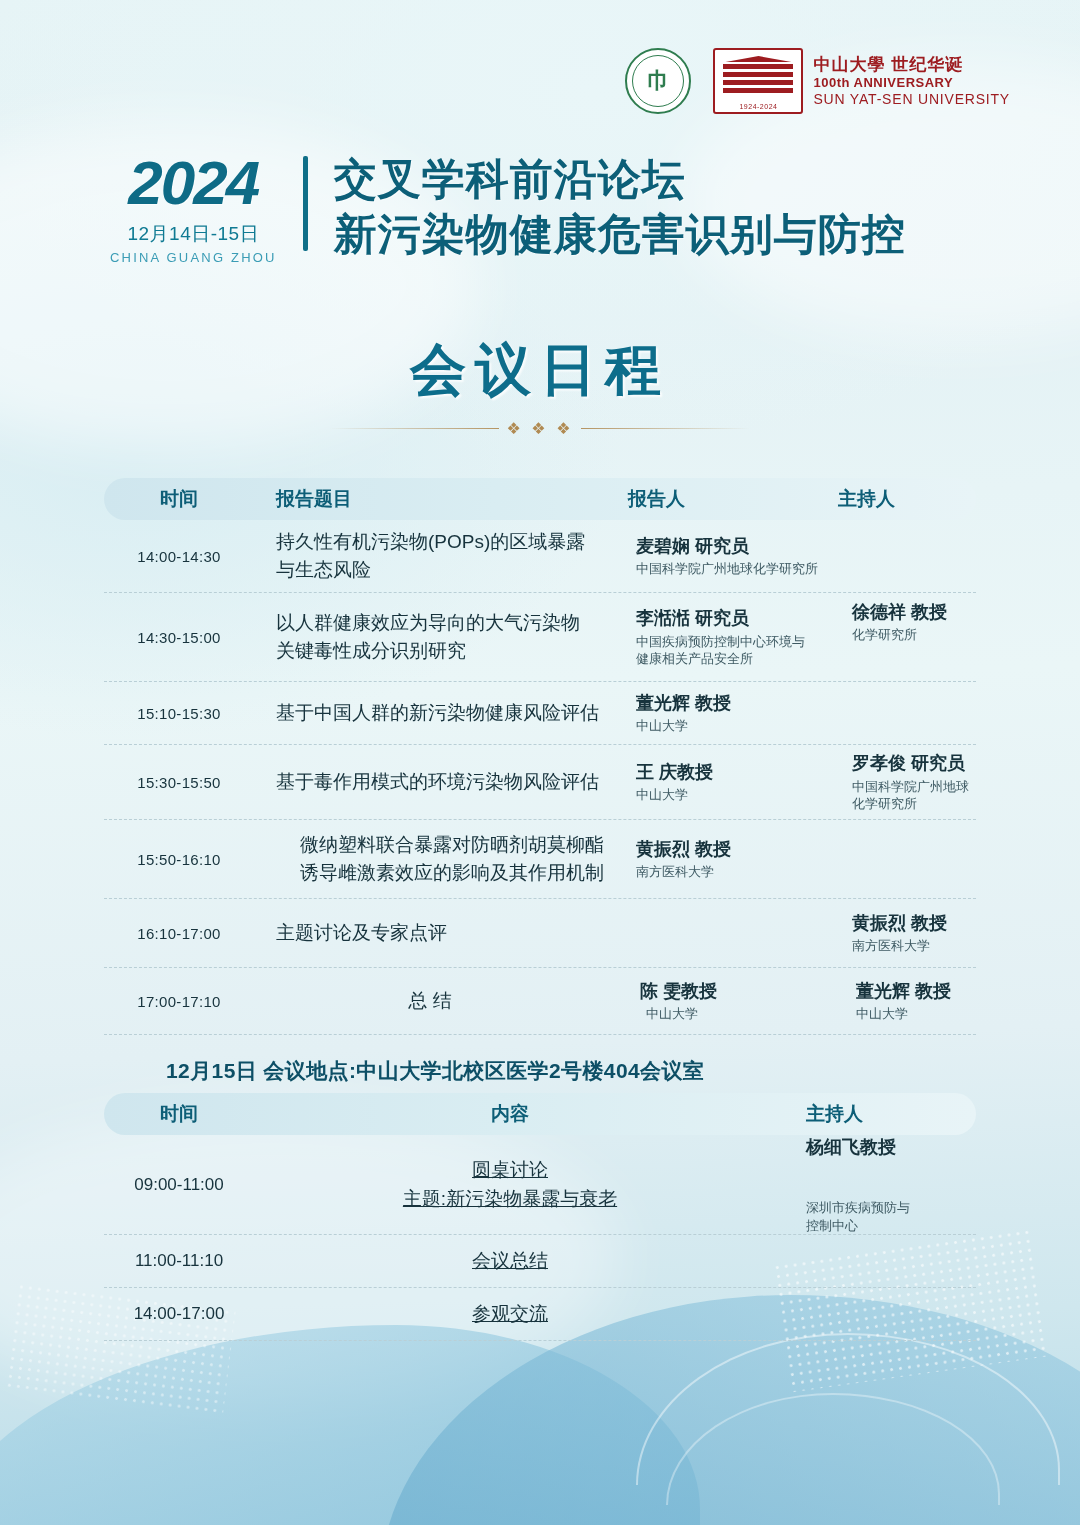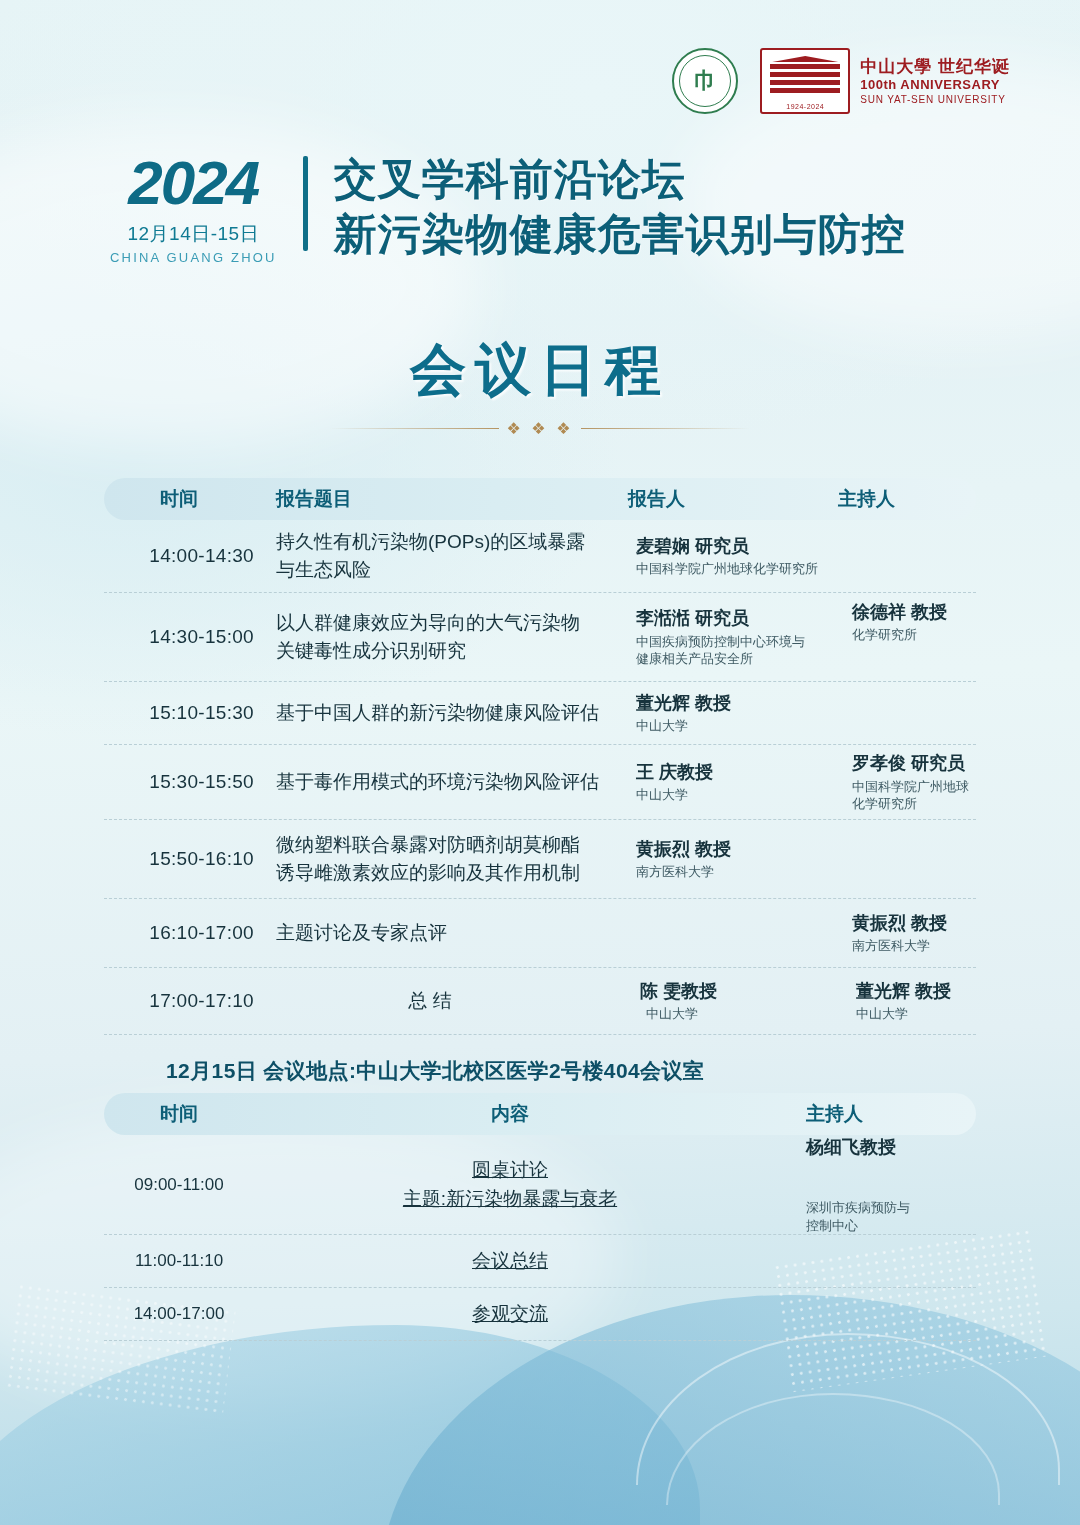"SUN YAT-SEN UNIVERSITY" .syat-en { font-size: 10px -> 14px; text-align: none -> center }
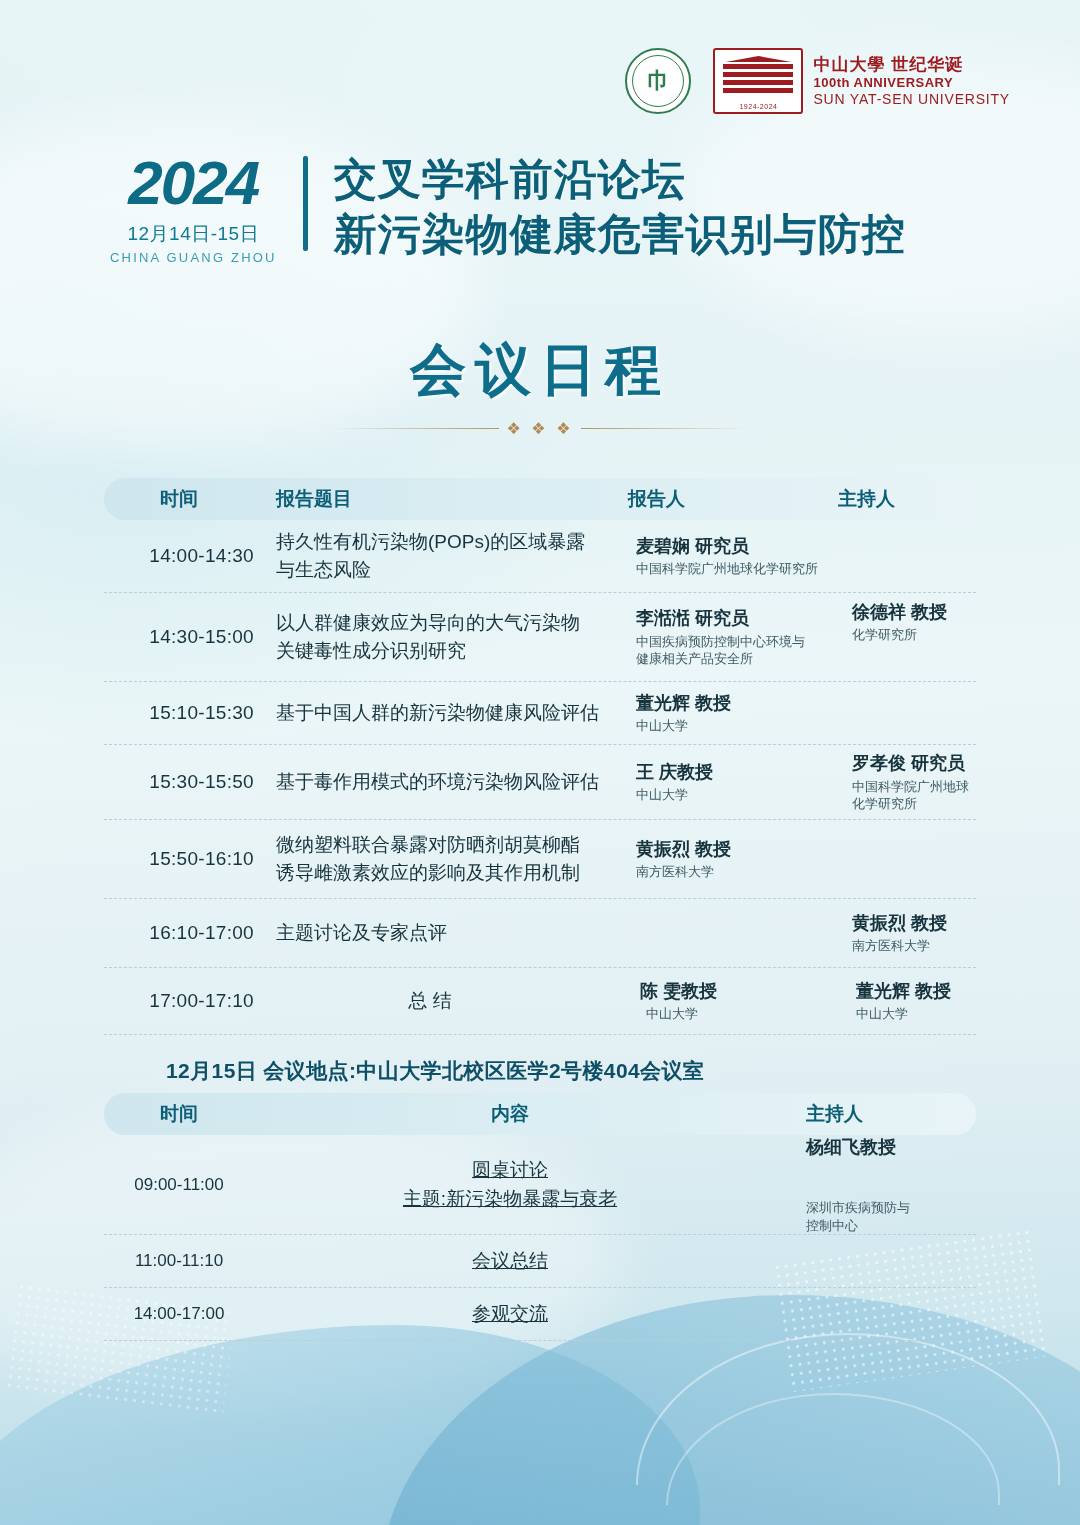"14:00-14:30" .cell-time { font-size: 19px -> 15px; text-align: right -> center }
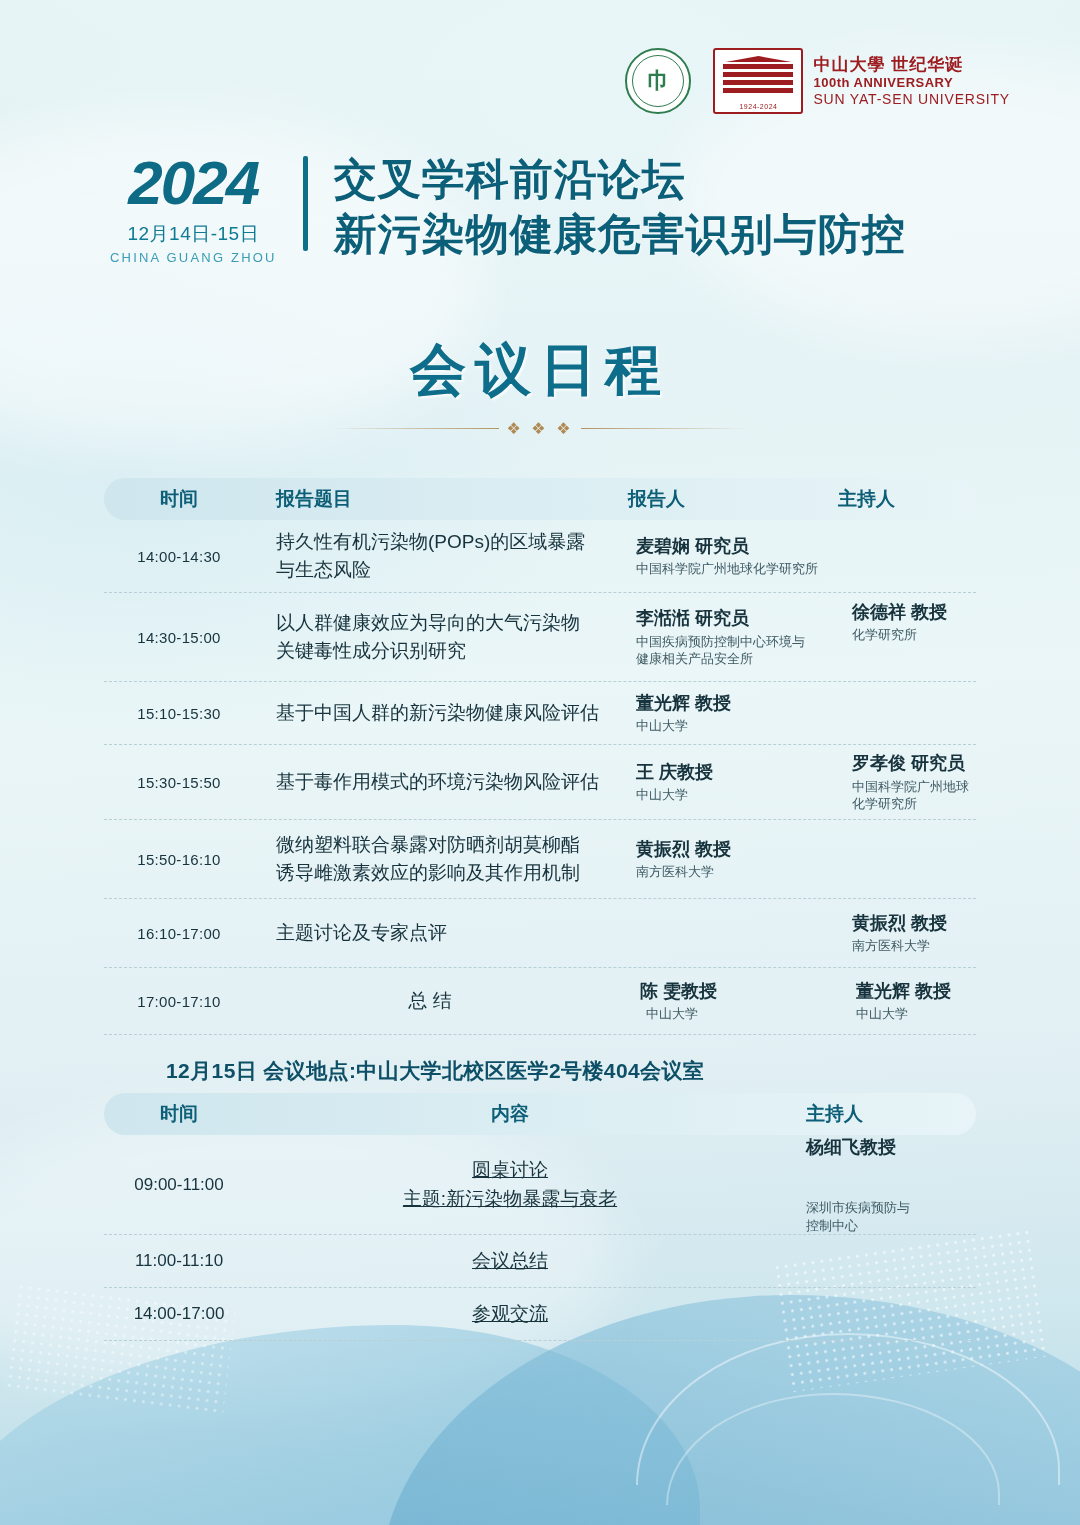"微纳塑料联合暴露对防晒剂胡莫柳酯" div.cell-topic { text-align: none -> center }
